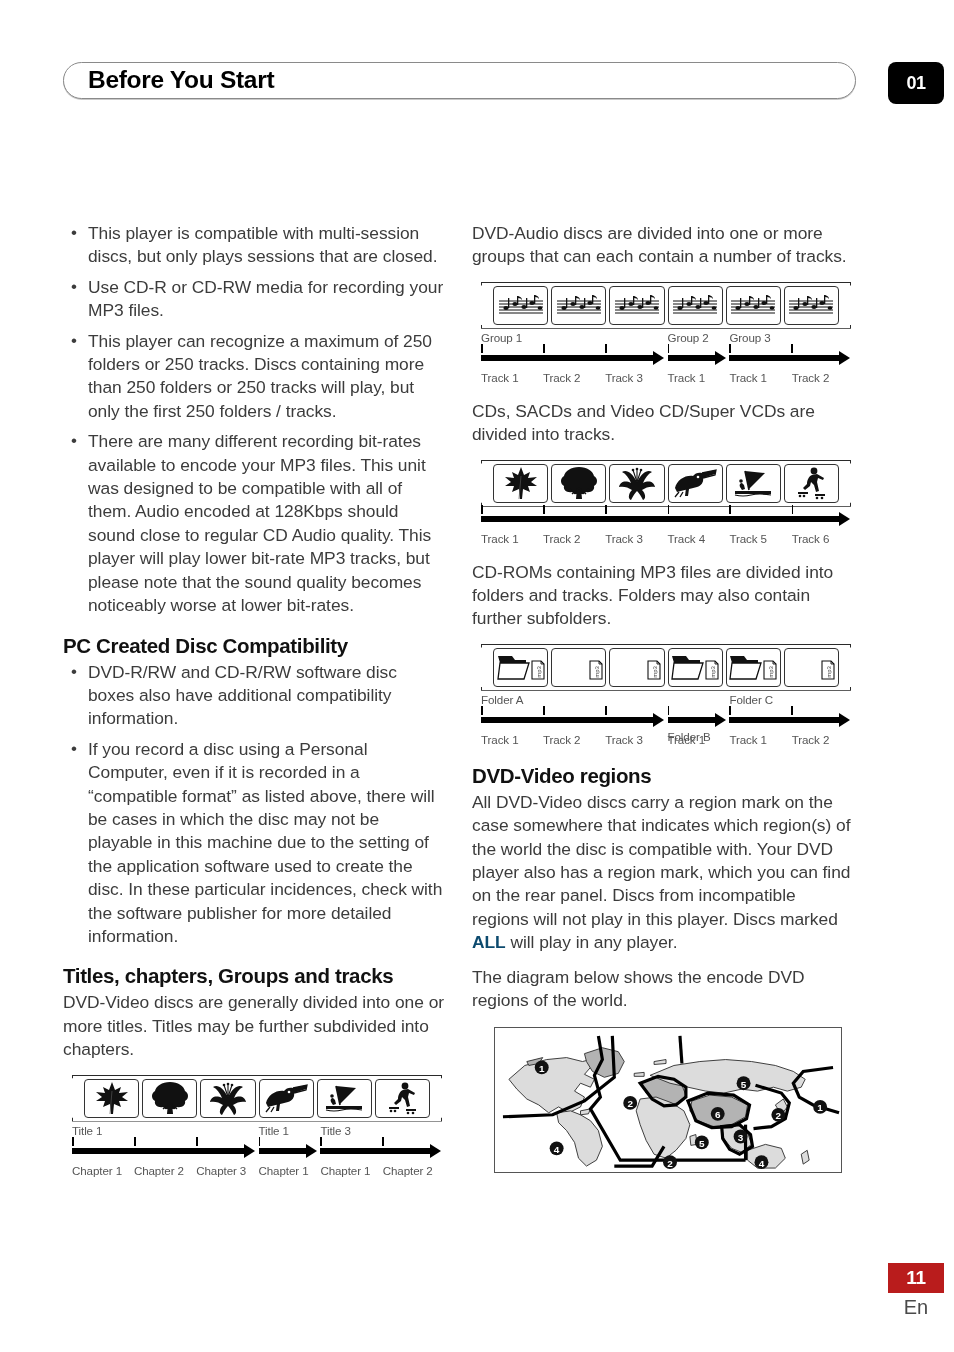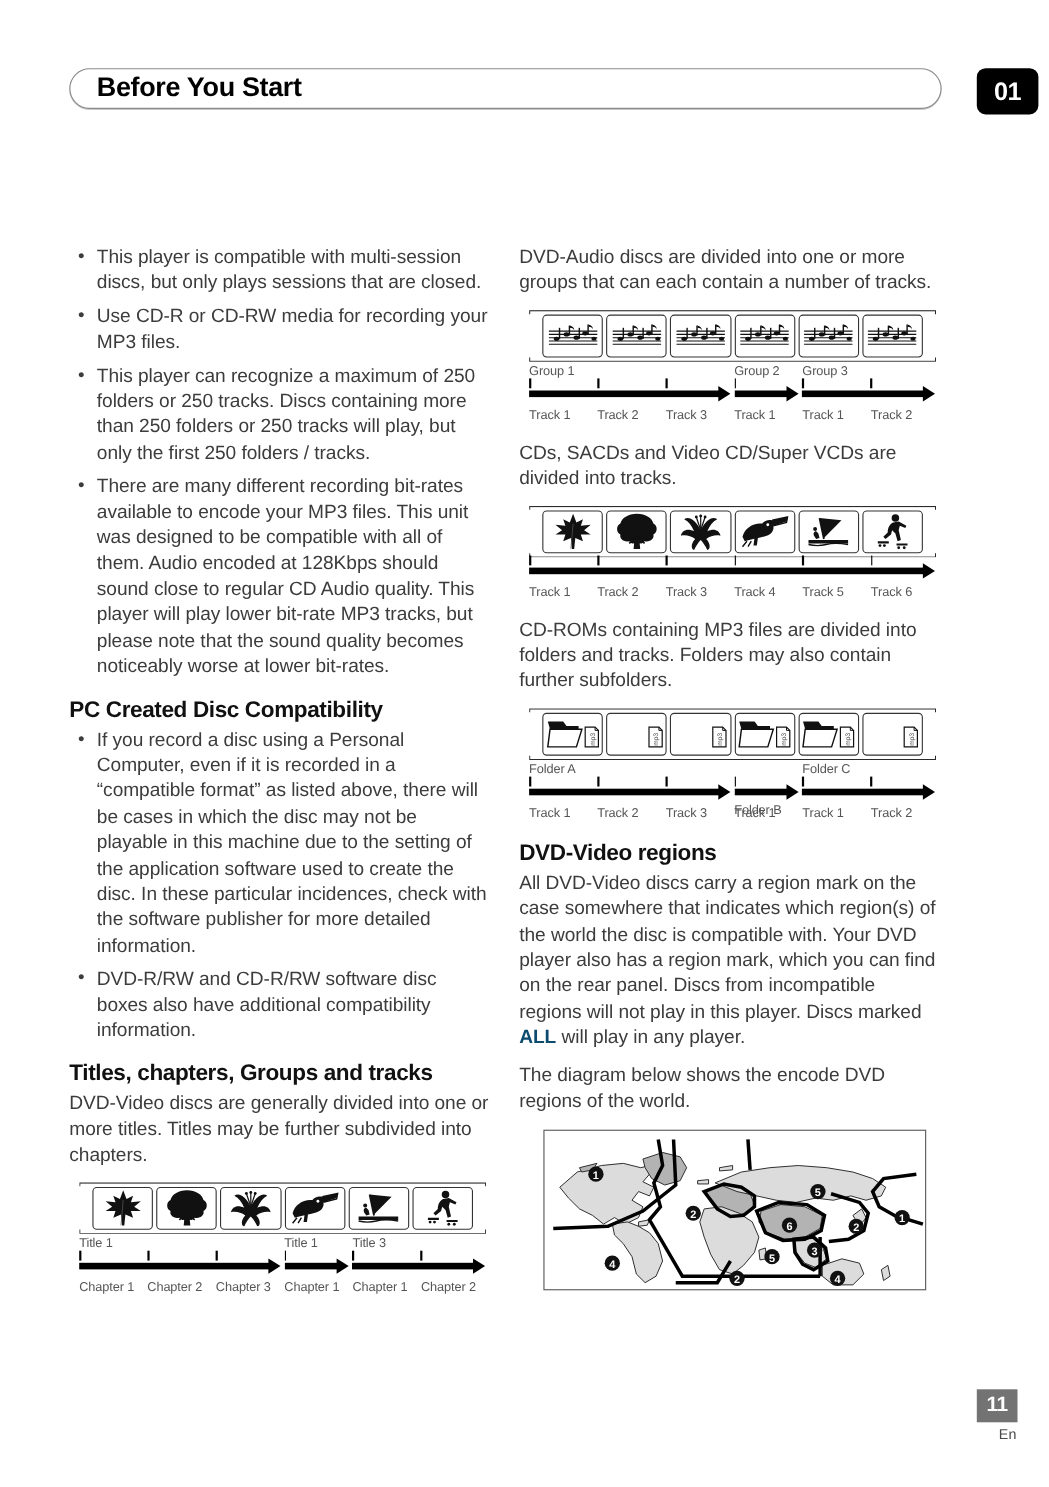"01" .chapter-badge { font-size: 23px -> 18px }
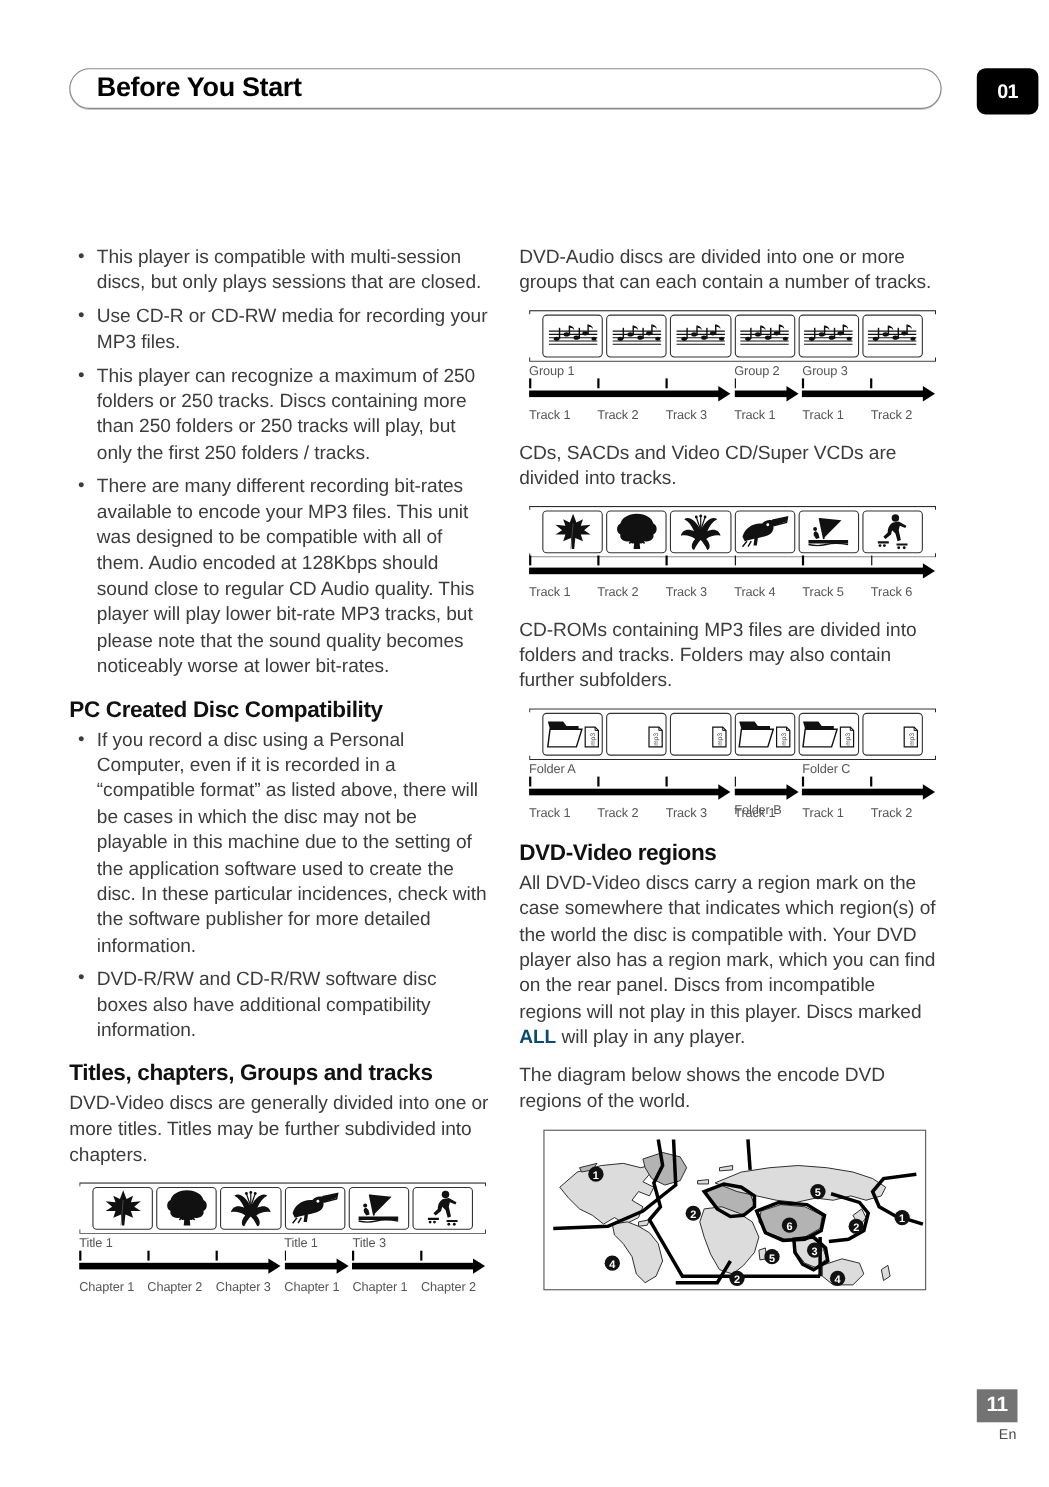"If you record a disc" li { order: before "DVD-R/RW and CD-R/RW software disc" -> after "DVD-R/RW and CD-R/RW software disc" }
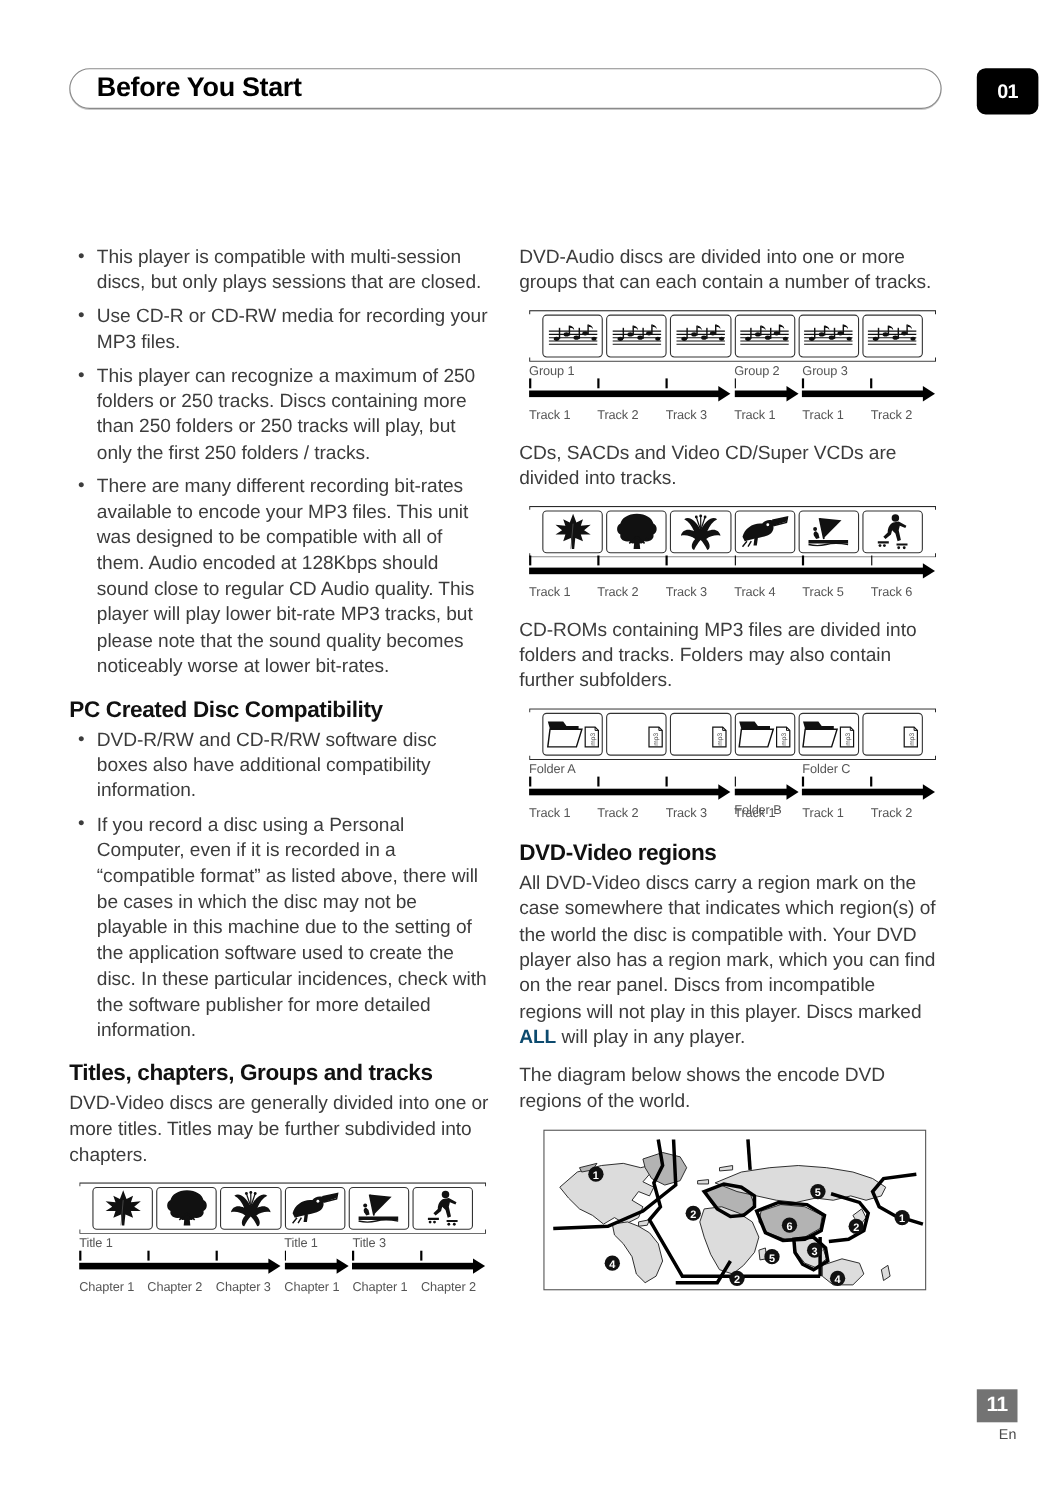"11" .footer-page { background: #737373 -> #b91c1c; width: 37px -> 56px }
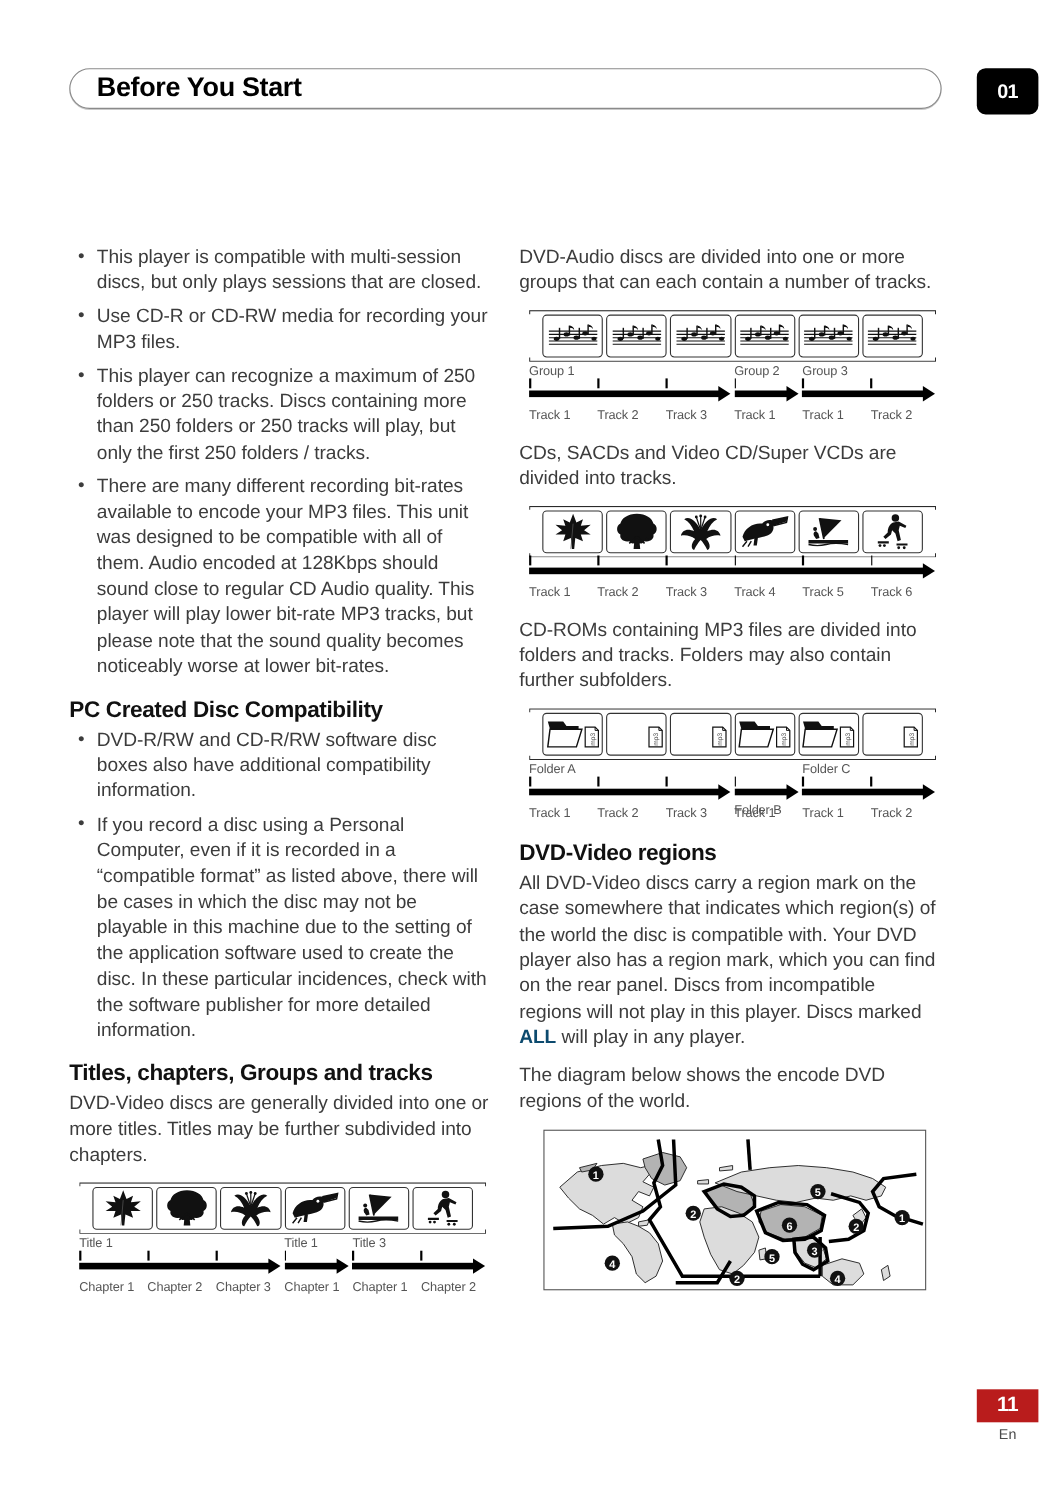"En" .footer-lang { font-size: 13px -> 20px }
